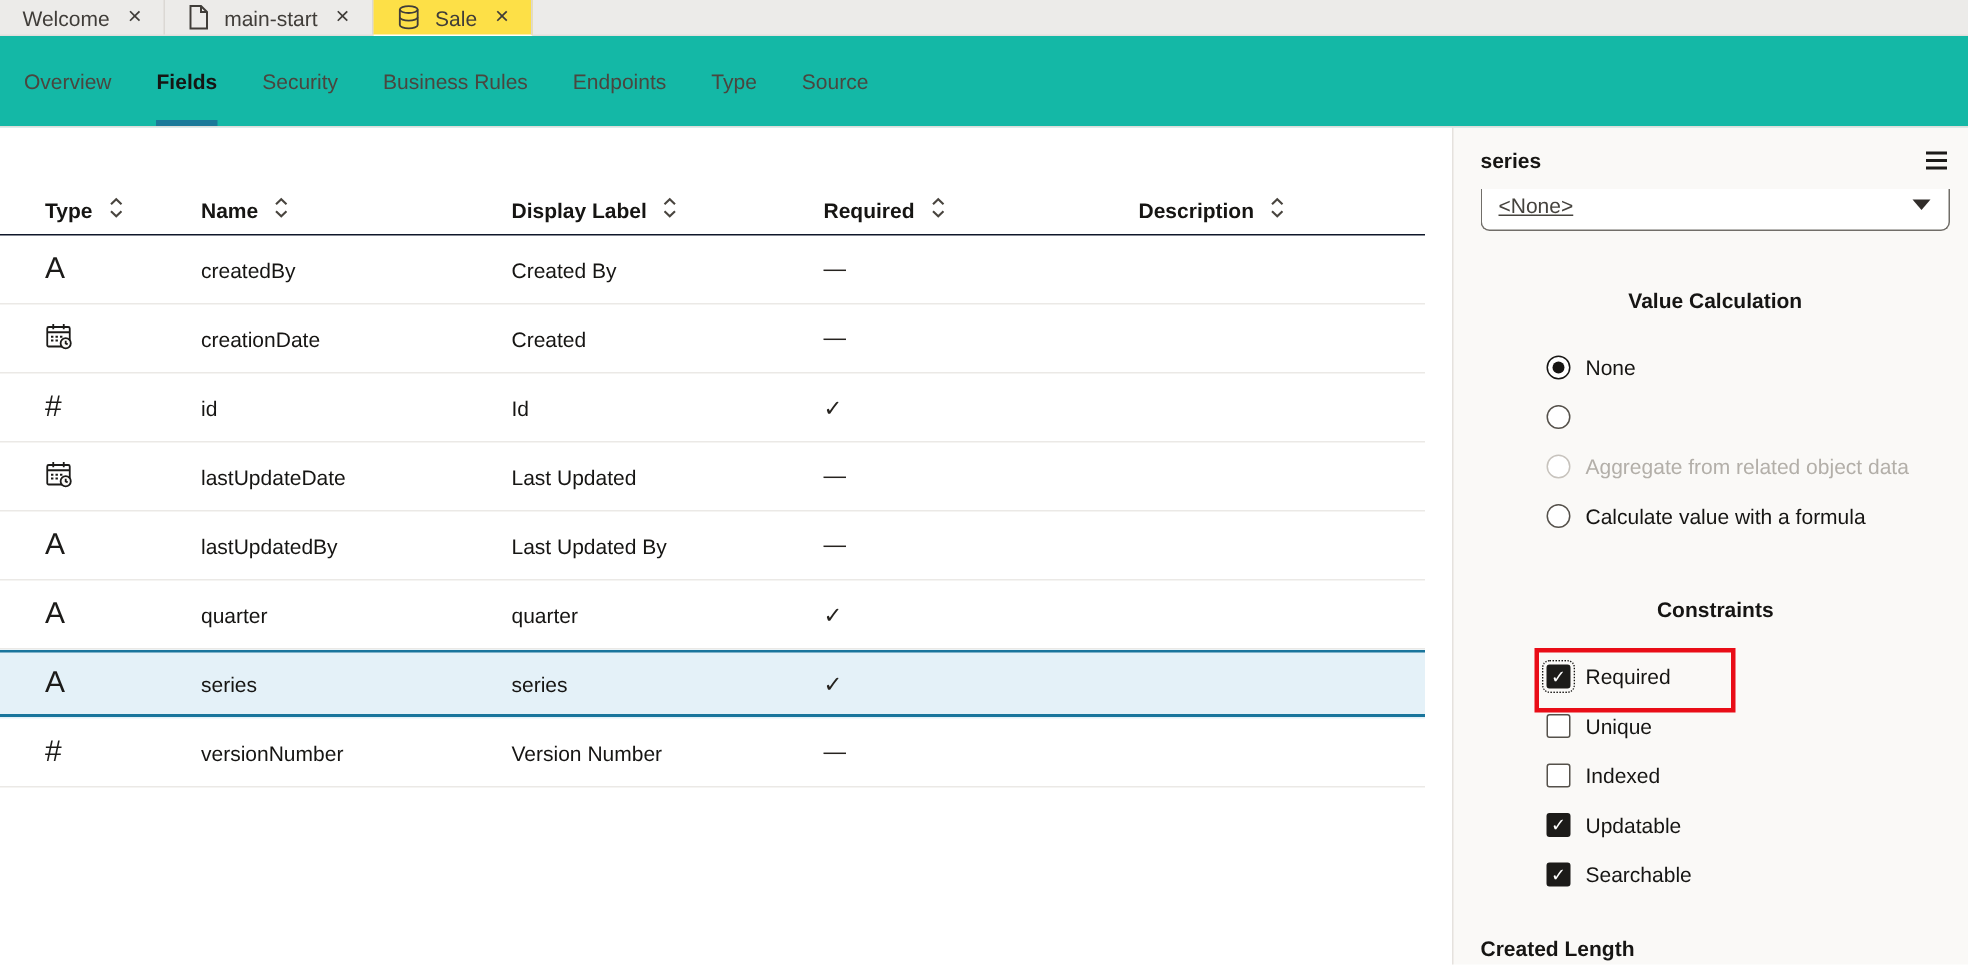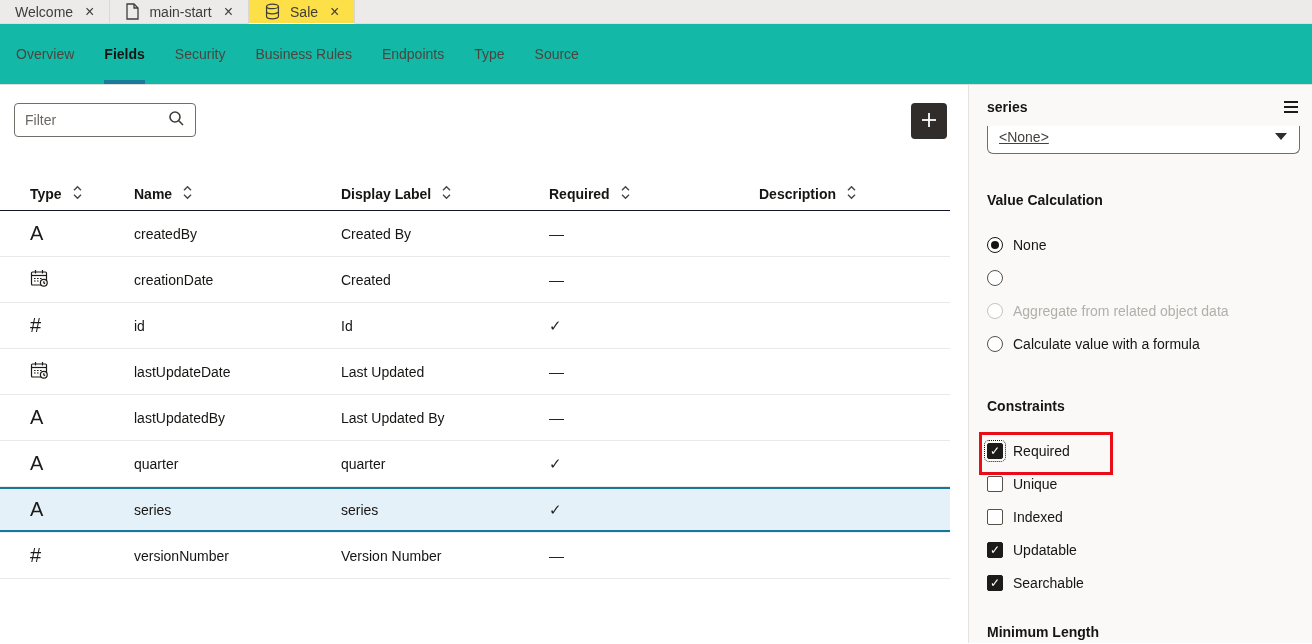"Filter" div.toolbar { html: <div> <div> <input> <span> <svg> <circle></circle> <line></line> </svg> </span> </div> <button> <span> <svg> <line></line> <line></line> </svg> </span> </button> </div> -> none }
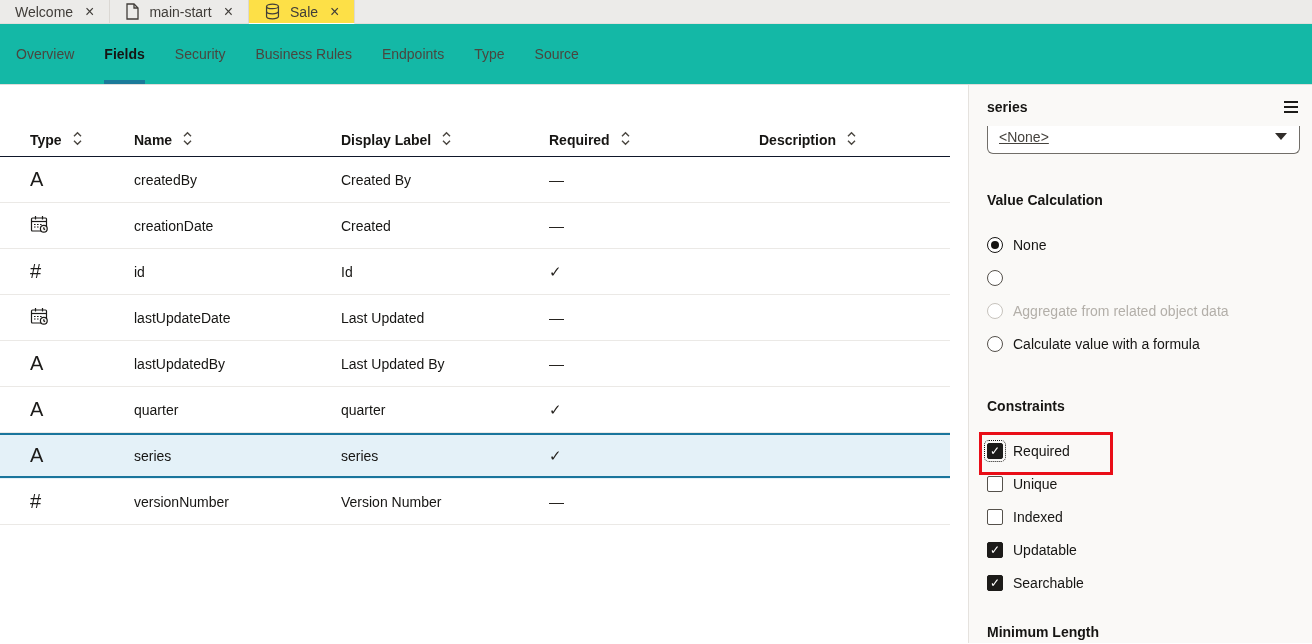"Value Calculation" .section-heading { text-align: none -> center }
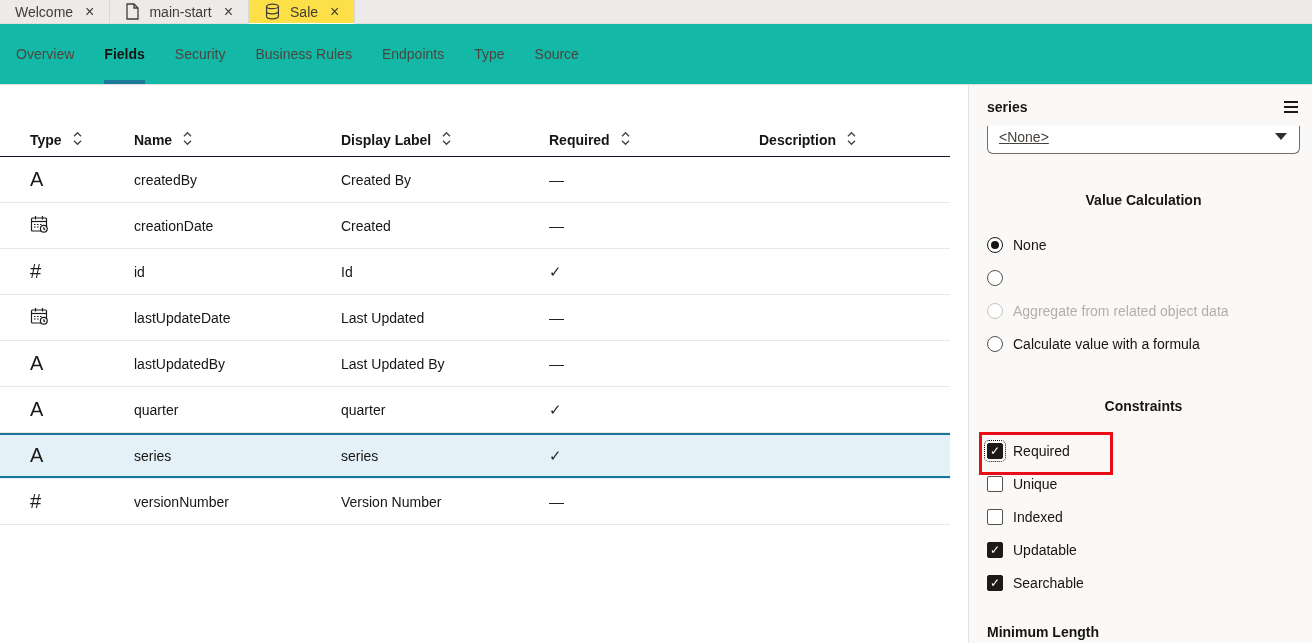"None" .opt-list { margin-left: none -> 44px }
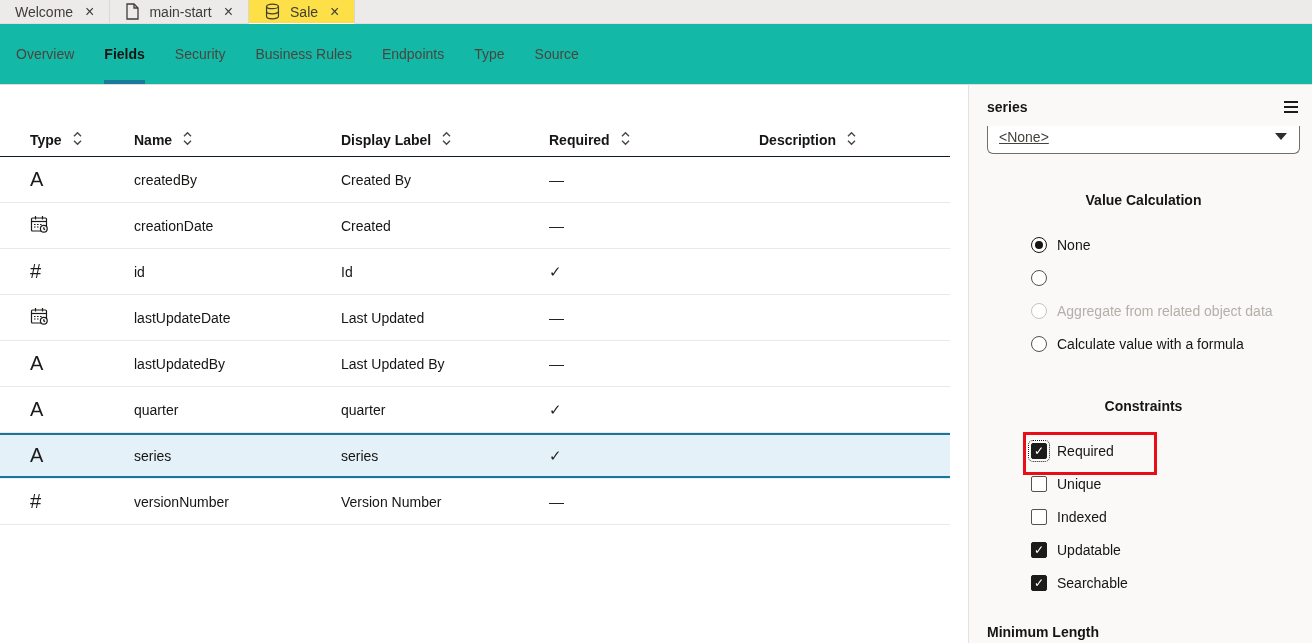"Minimum Length" div.field-label { text: Minimum -> Created }
